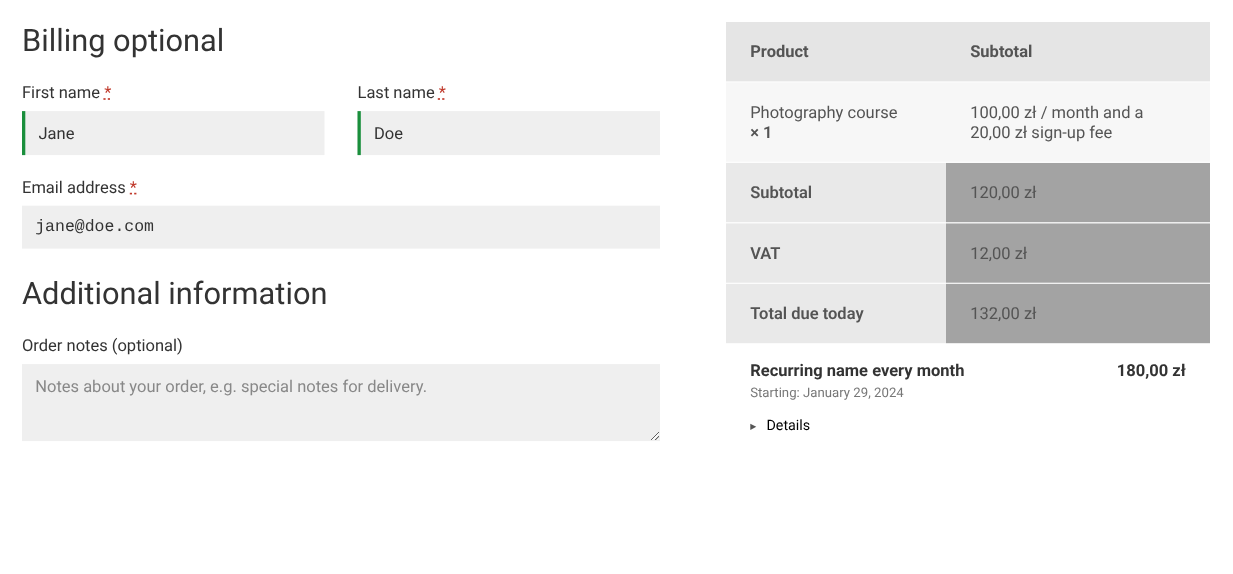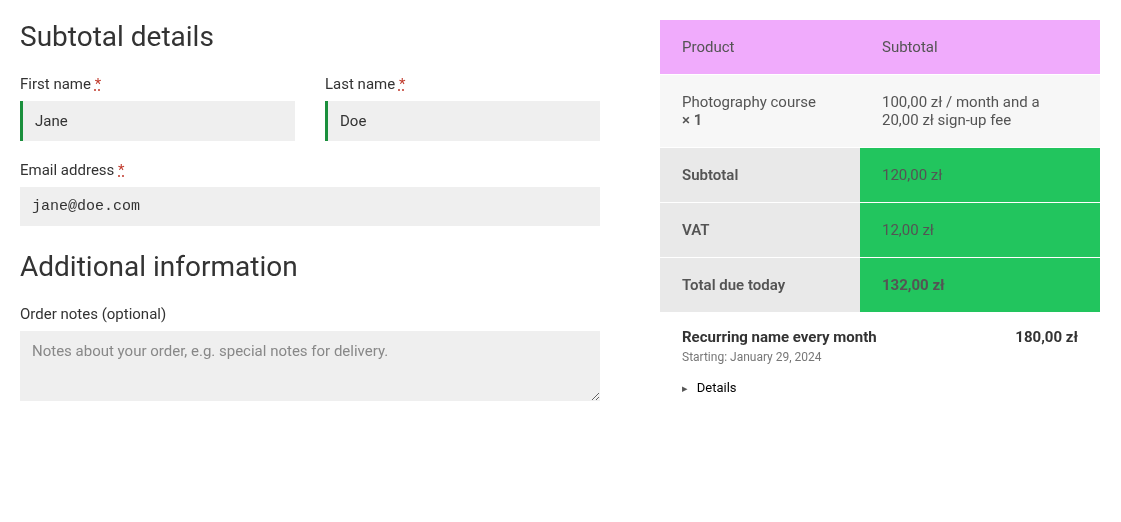"Subtotal details" h2 { text: Subtotal details -> Billing optional }
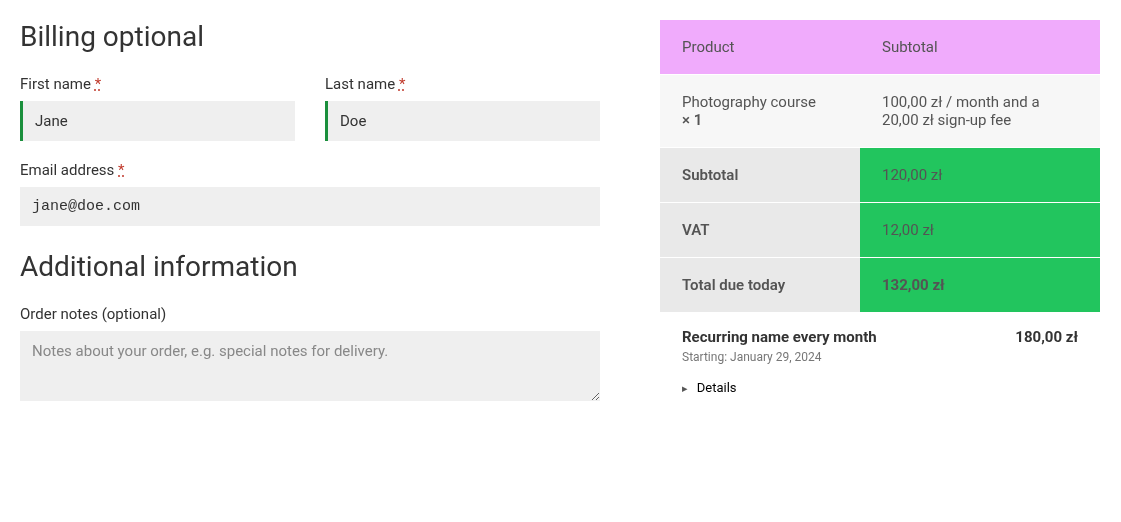"Product" .order-table thead th { background: #f0abfc -> #e5e5e5; font-weight: 400 -> 700 }
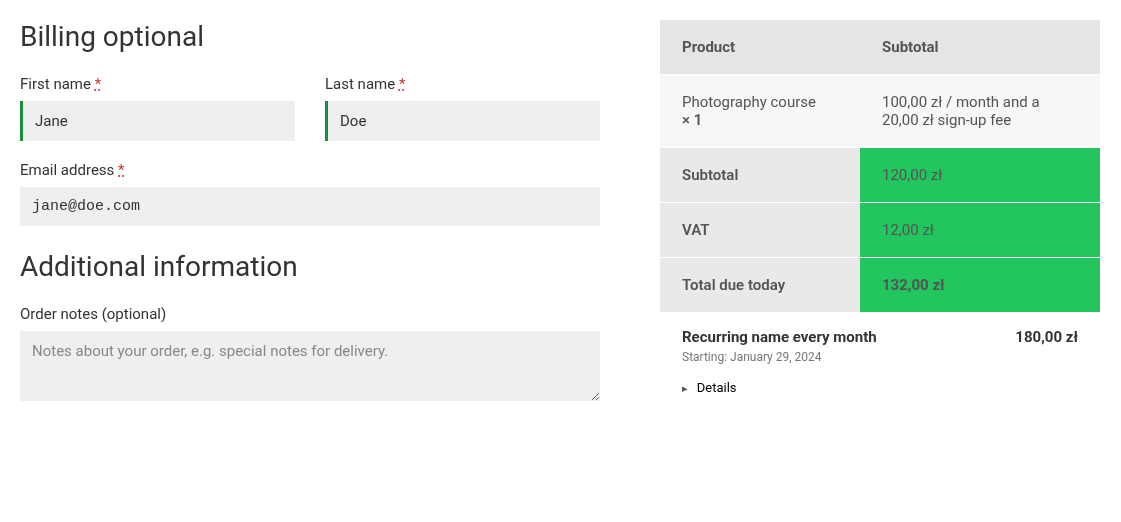"120,00 zł" .order-table tfoot td { background: #22c55e -> #a3a3a3 }
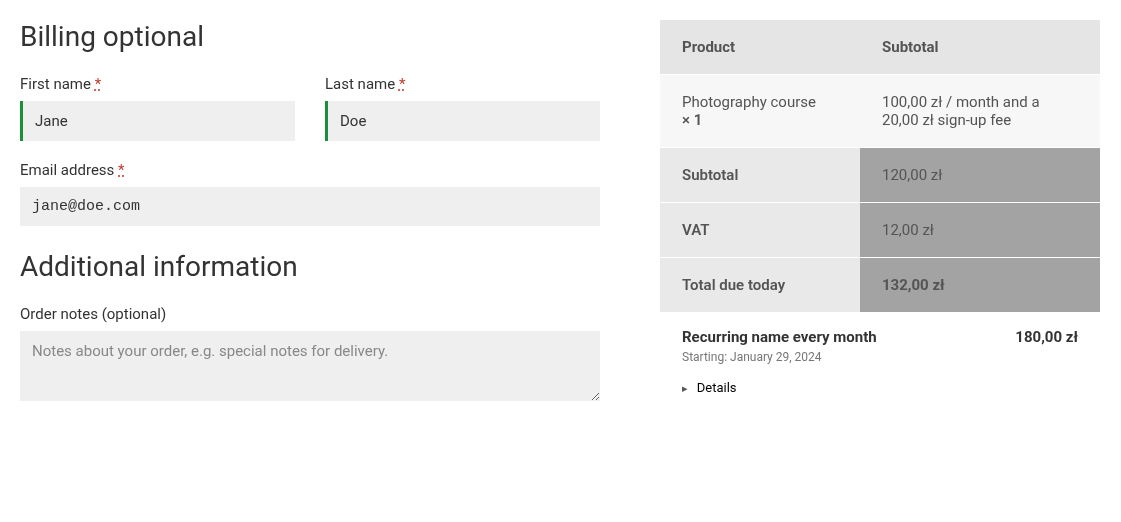"132,00 zł" td { font-weight: 700 -> 400 }
